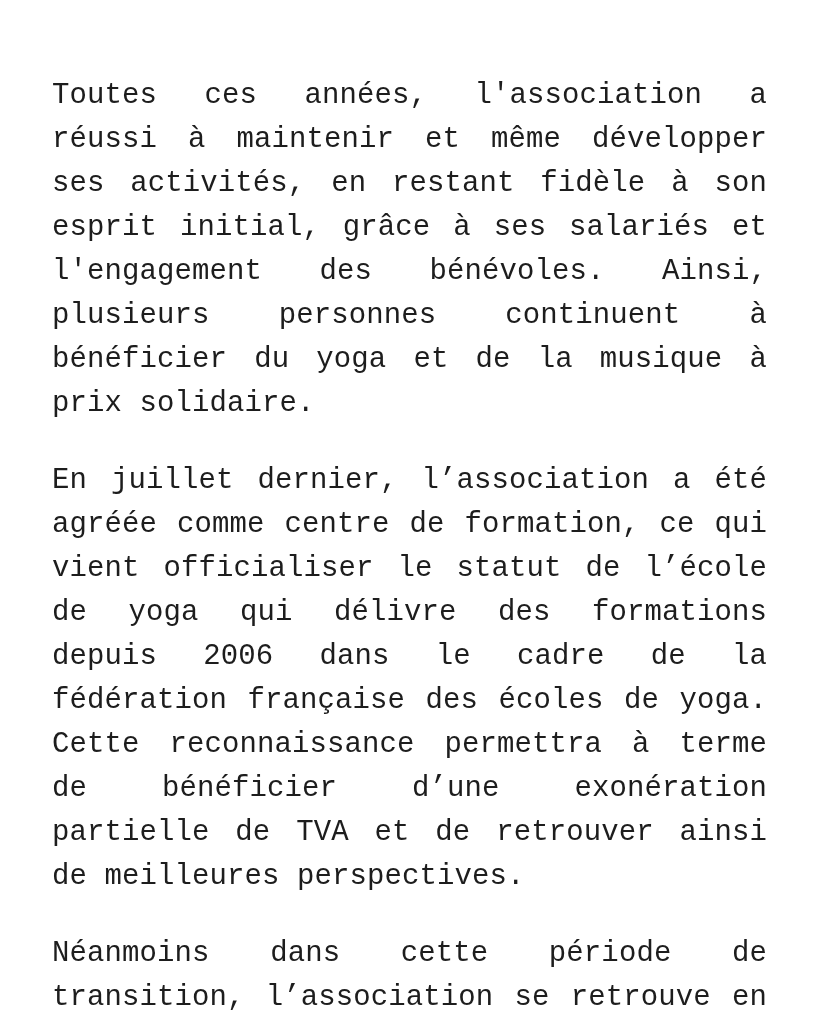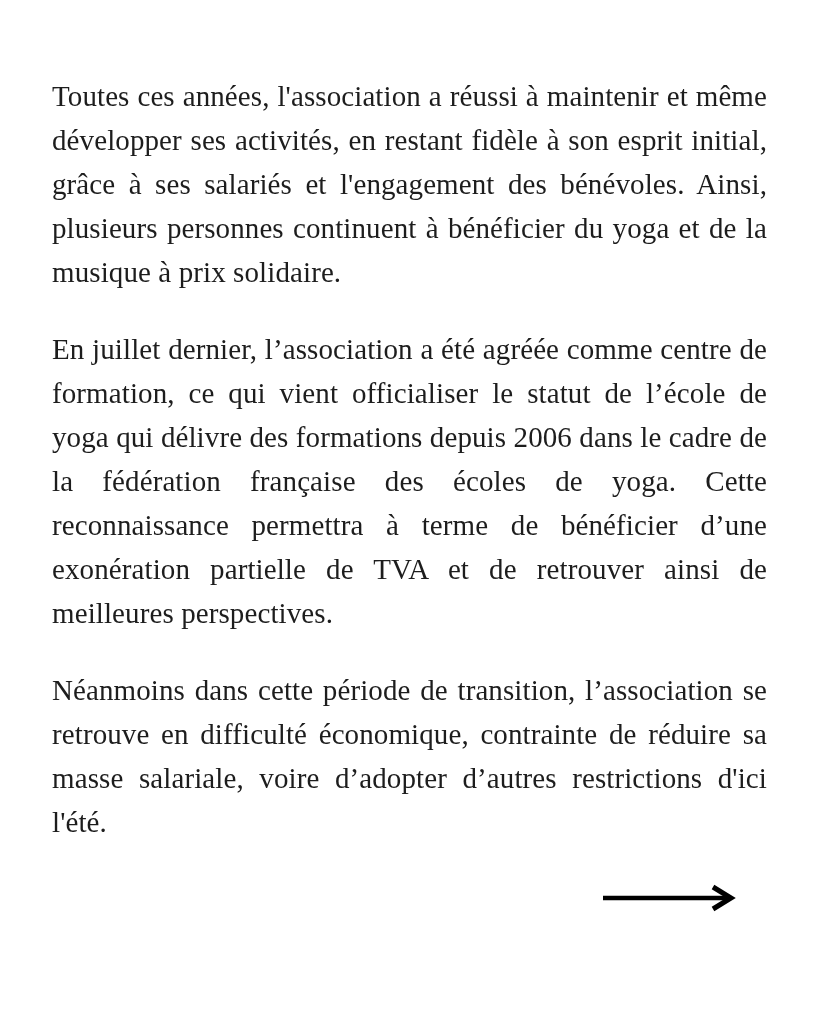"Toutes ces années, l'association a" .page { font-family: Liberation Serif, serif -> Liberation Mono, monospace }
